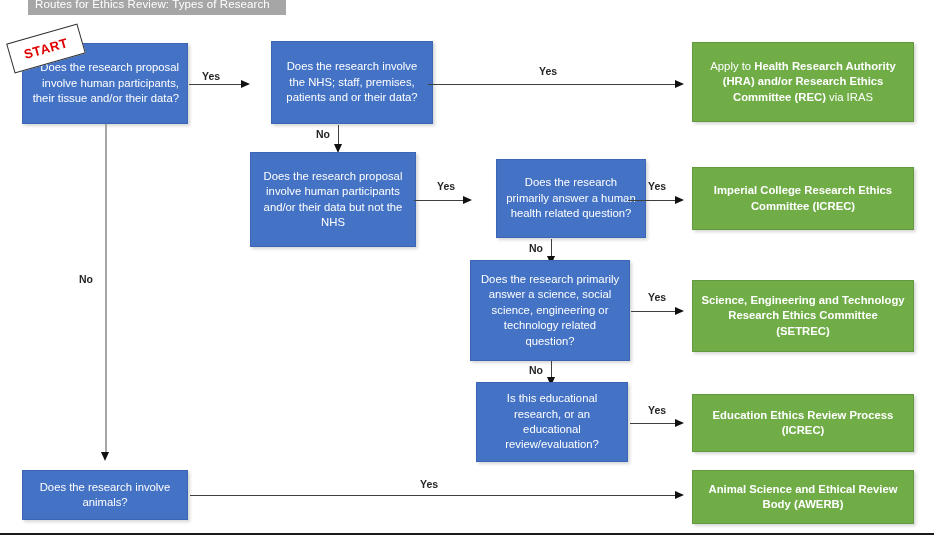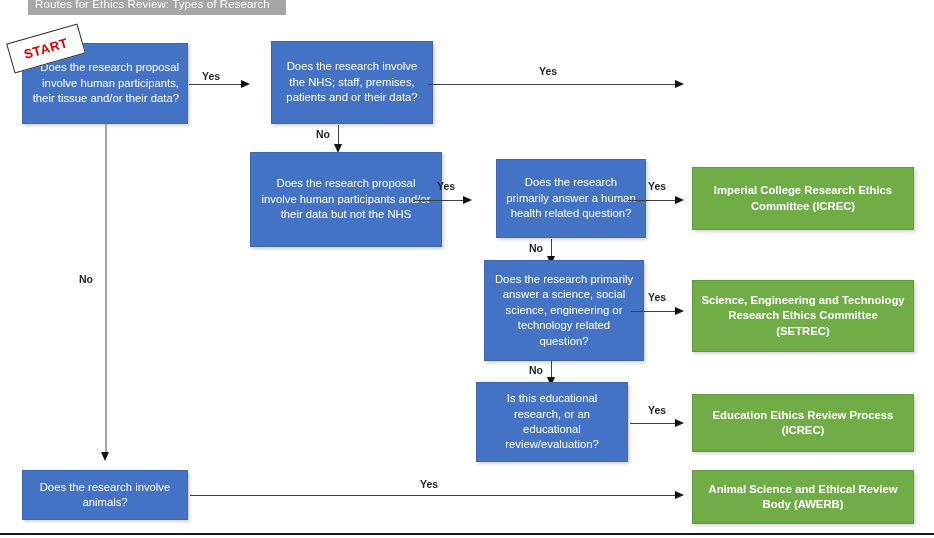"Apply to Health Research Authority" div.node { html: none -> <div> <span><span>Apply to </span><span>Health Research Authority (HRA) and/or Research Ethics Committee (REC)</span><span> via IRAS</span></span> </div> }
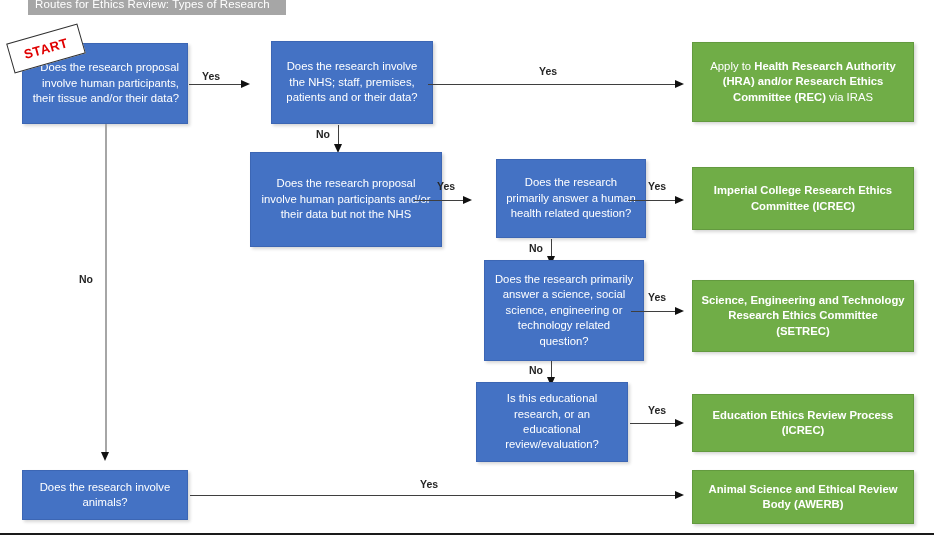"Does the research proposal involve human participants" div.node { width: 192px -> 166px }
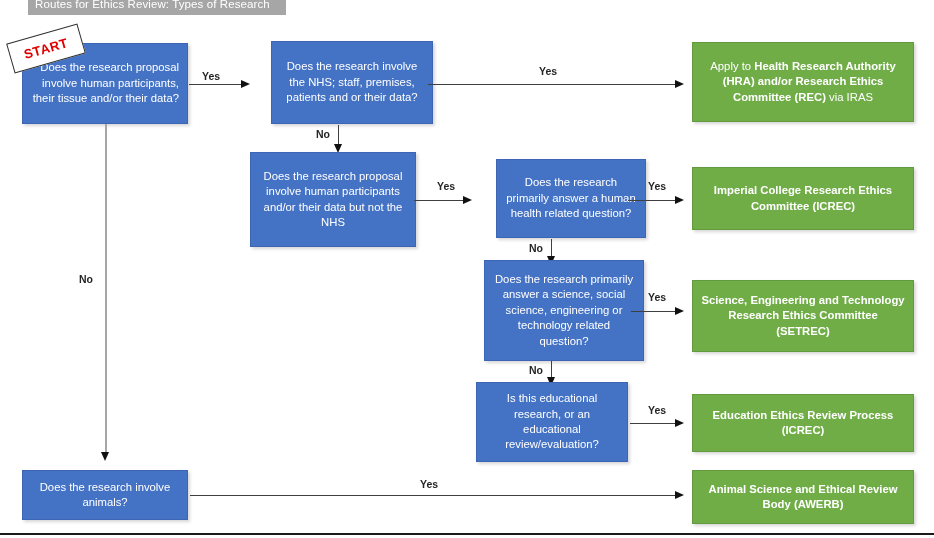"Does the research primarily answer a science," div.node { margin-left: 14px -> none }
